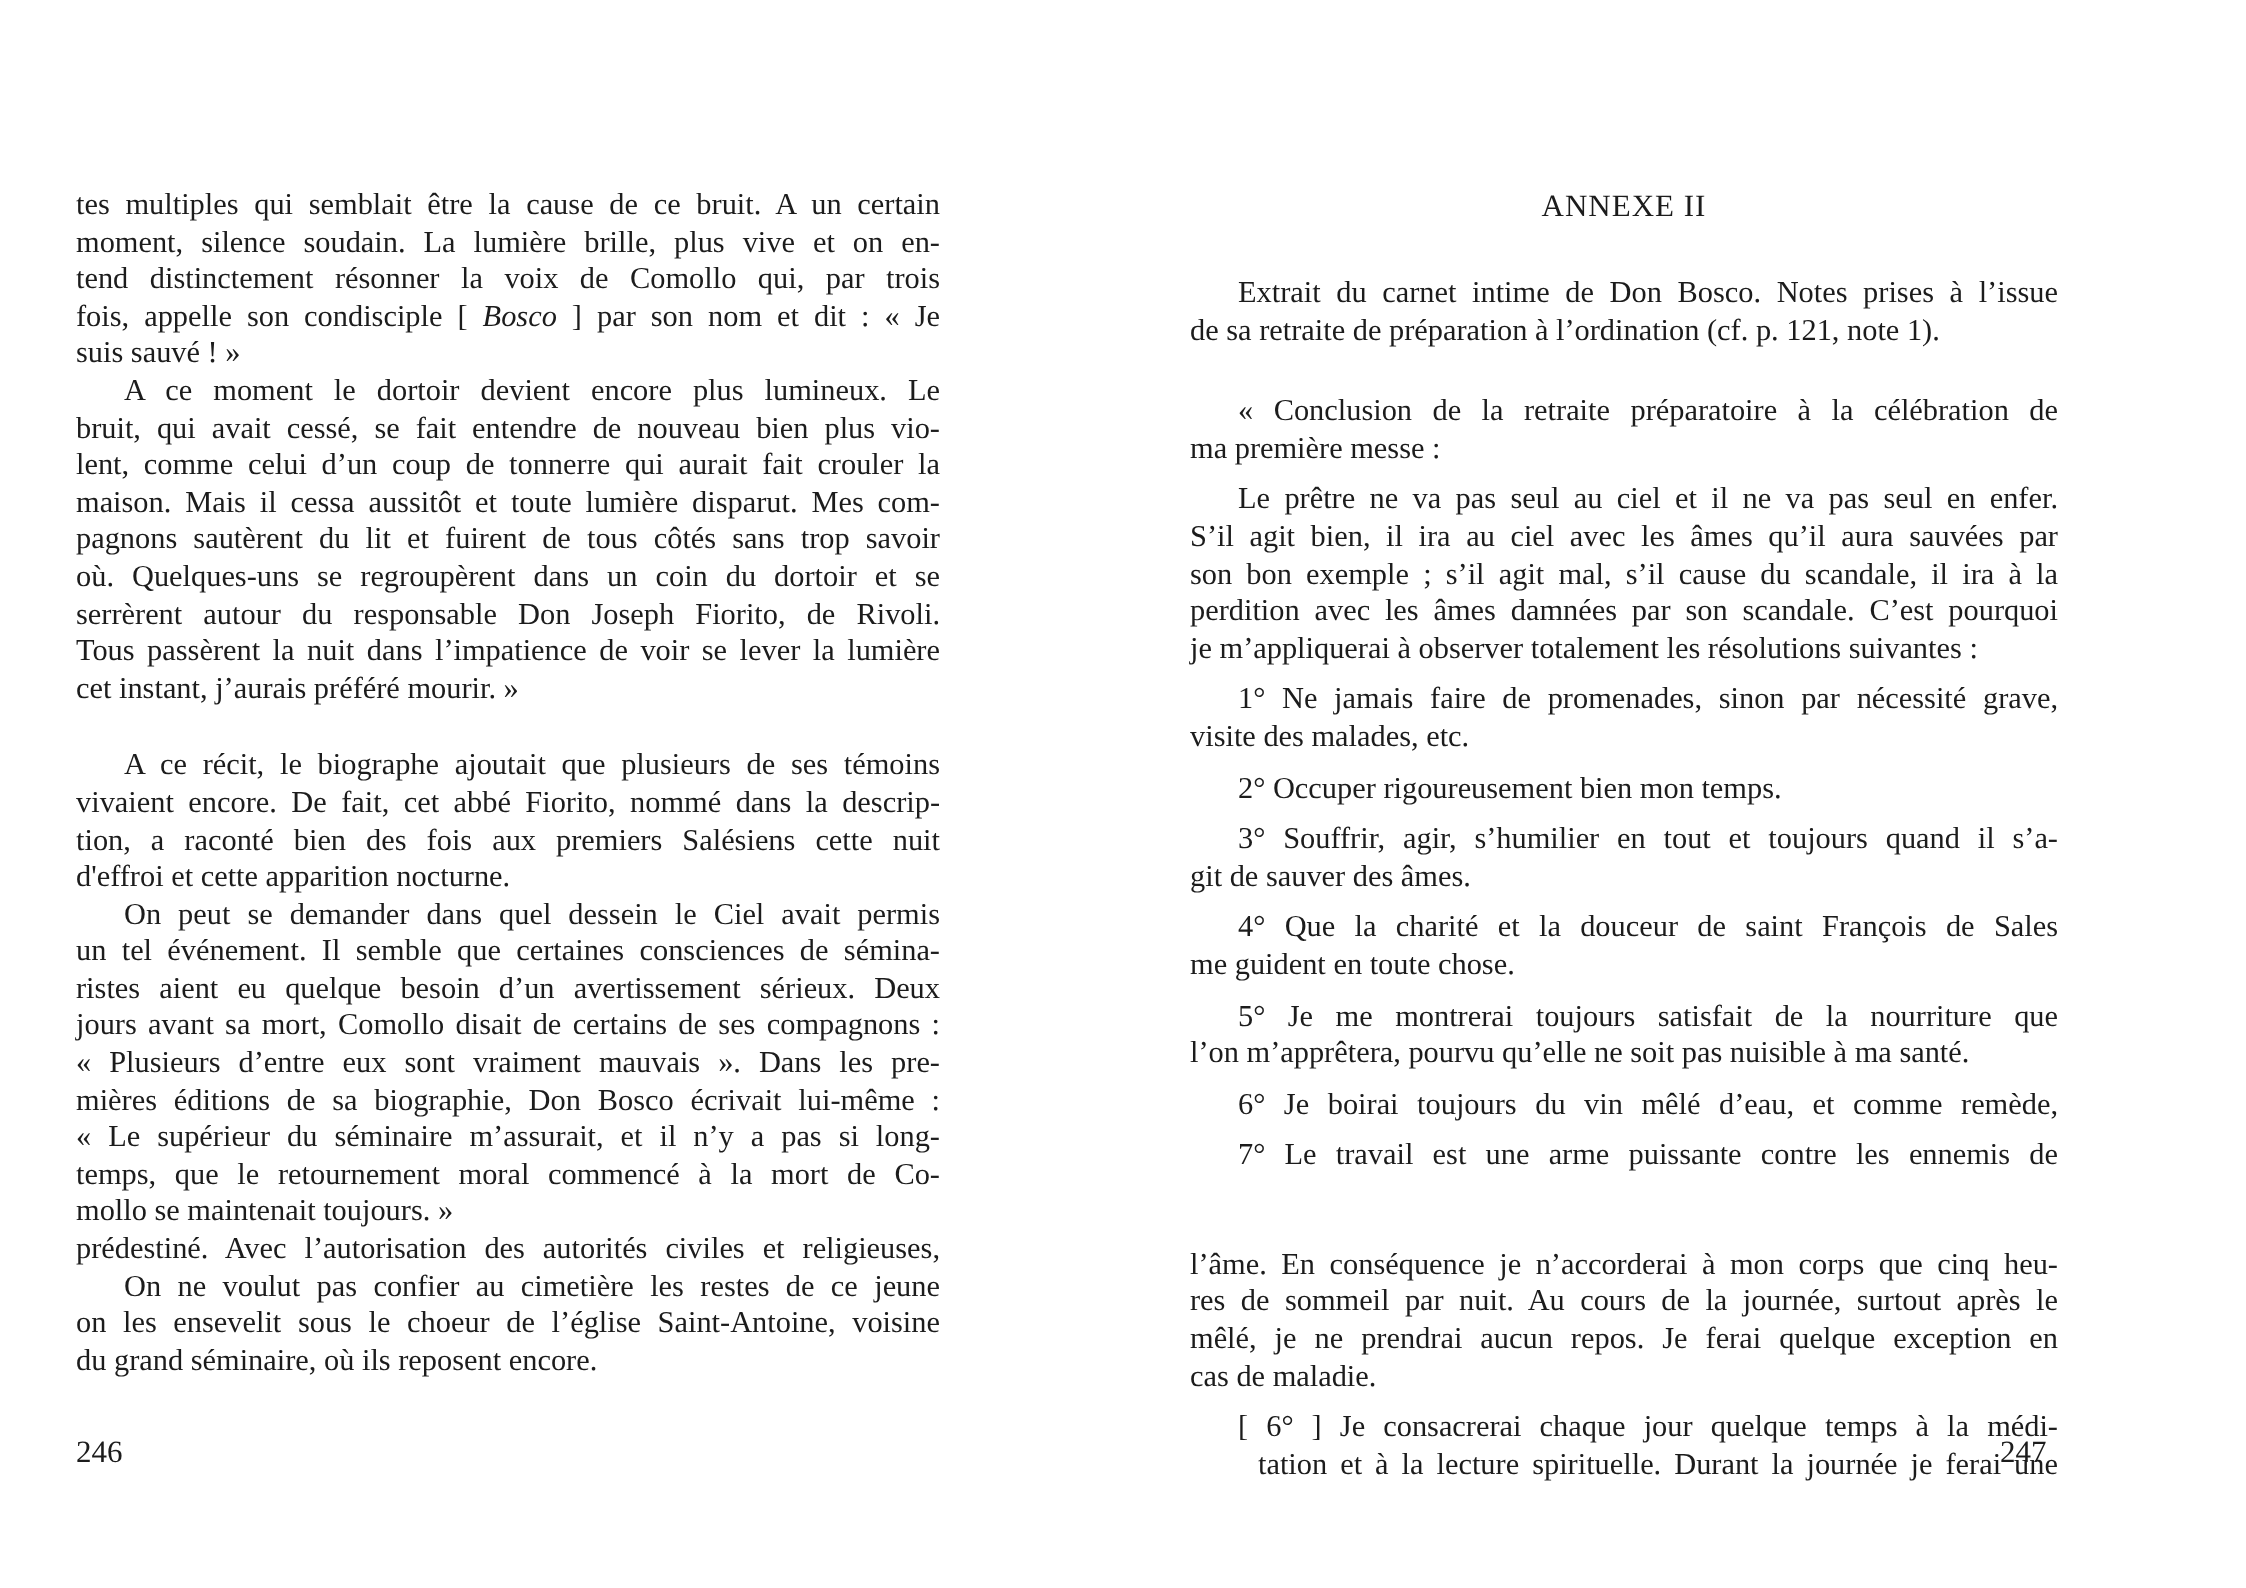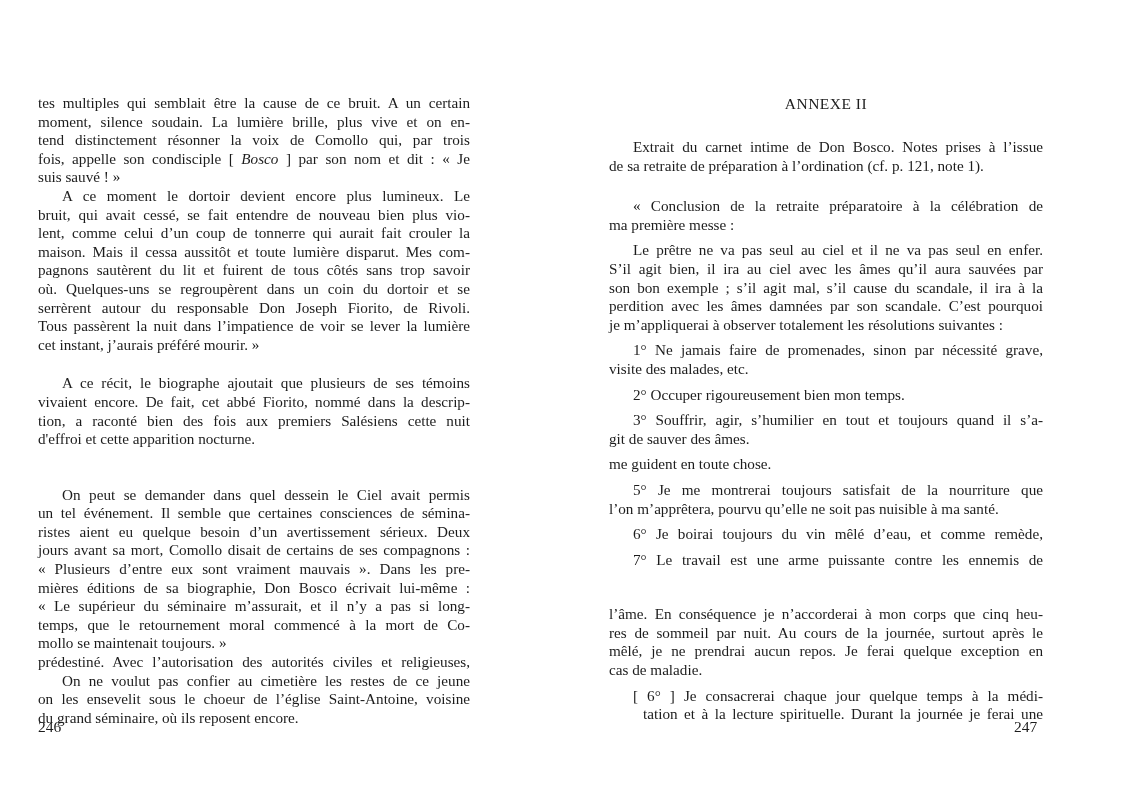"ANNEXE II" #page-right { left: 562px -> 548px }
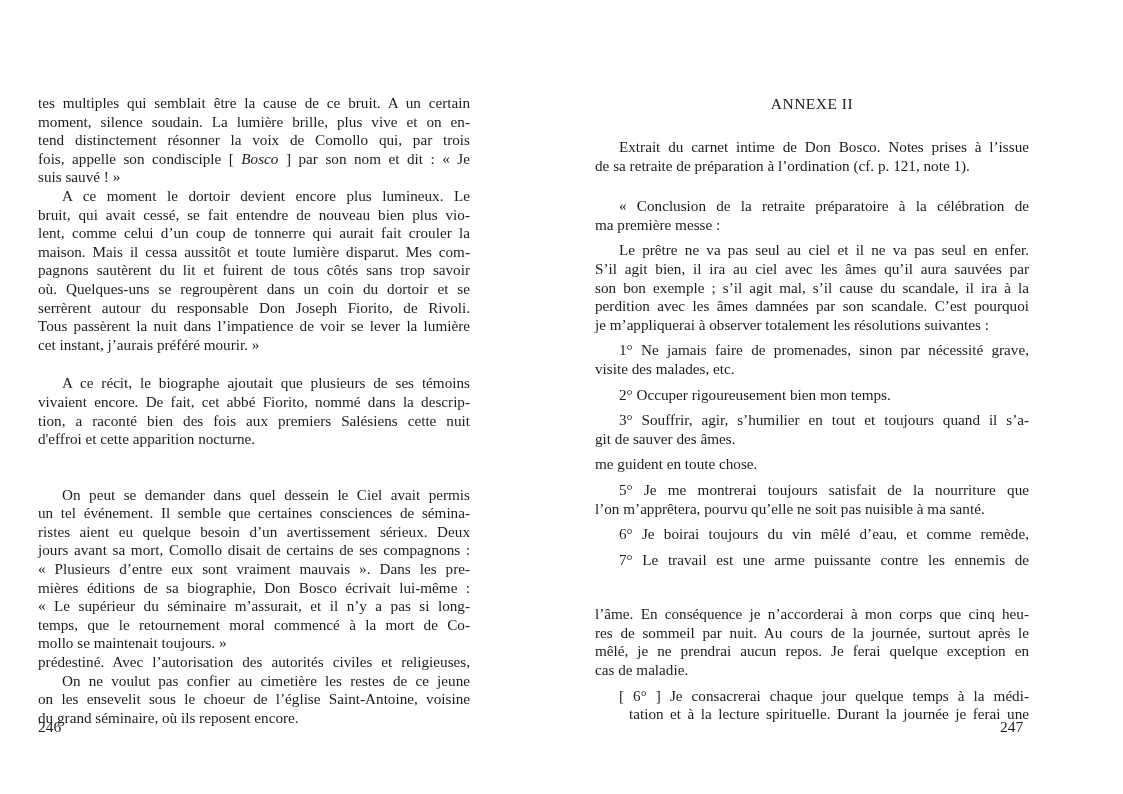"On peut se demander dans" div.line { margin-top: 37px -> none }
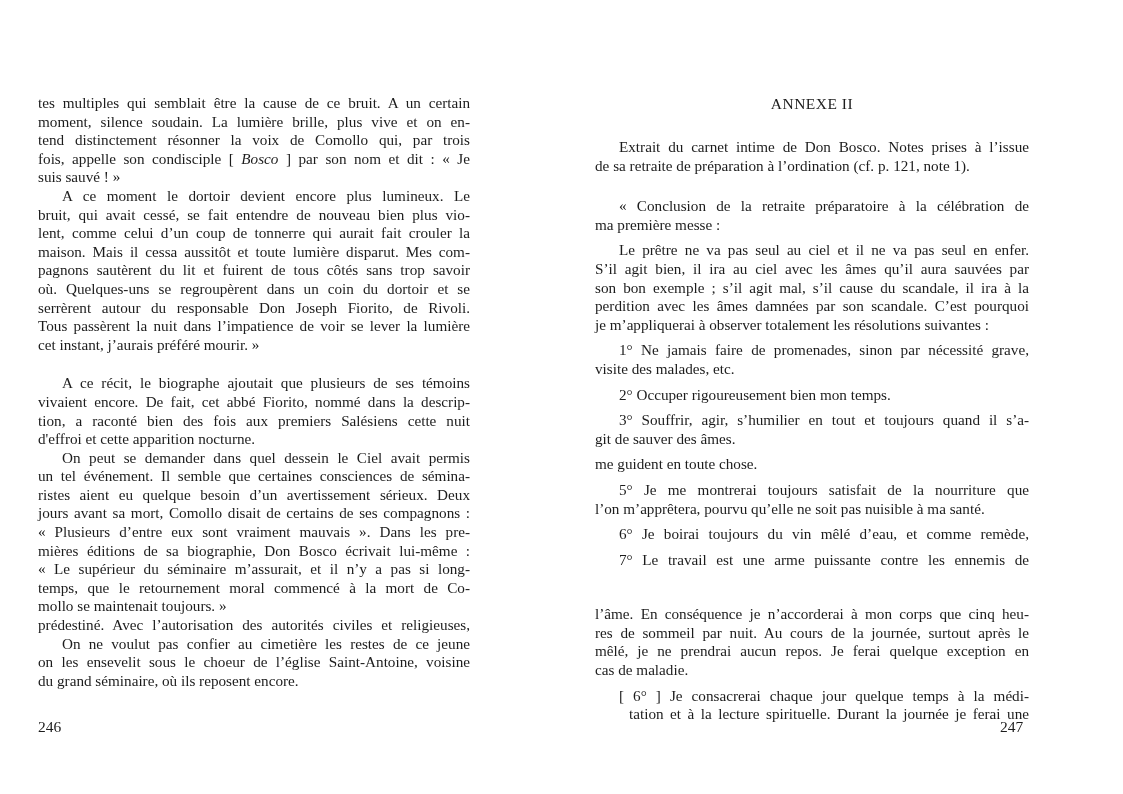"4° Que la charité et" div.line { html: none -> <div>4° Que la charité et la douceur de saint François de Sales</div> }
